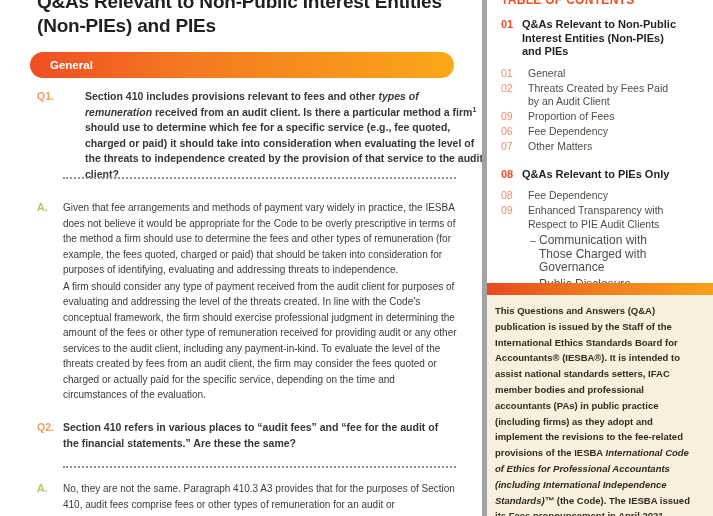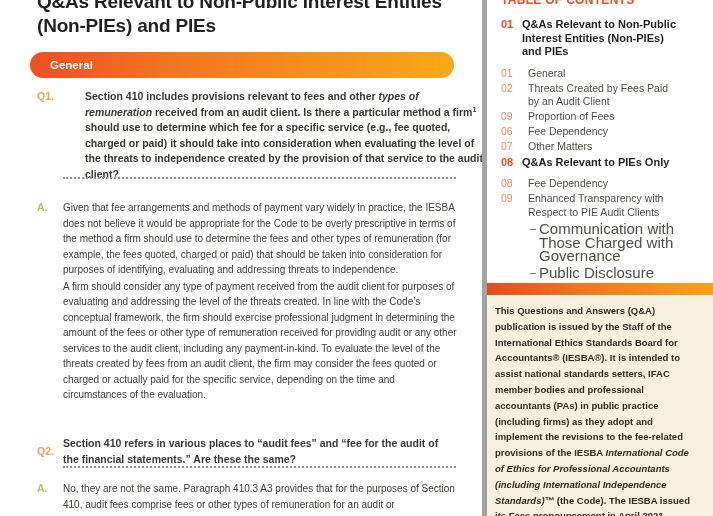"08" .toc-section2 { margin-top: 2px -> 14px }
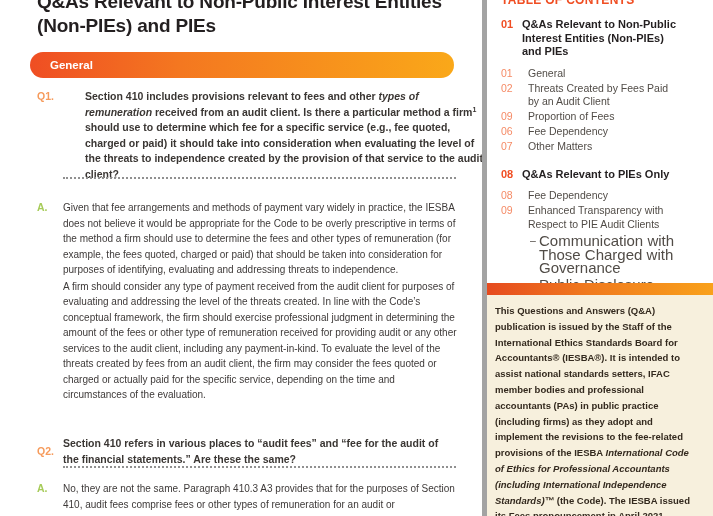"Communication with Those Charged with" .toc-sub-label { font-size: 15px -> 12px }
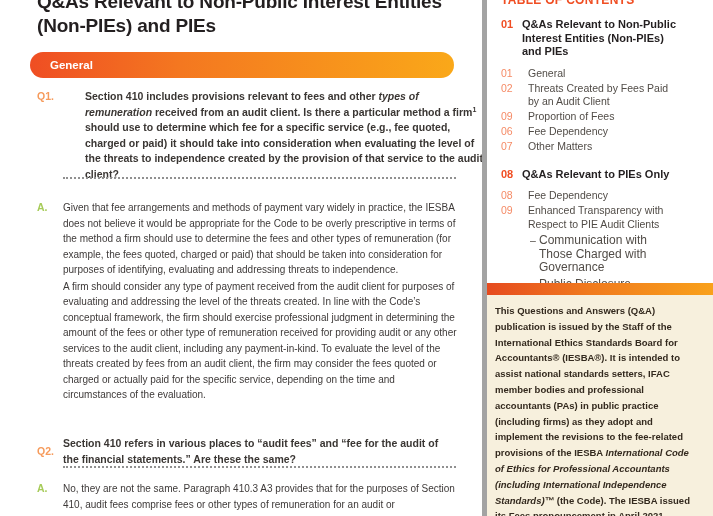"Q2." div.qa-row { align-items: center -> none; top: 436px -> 420px }
